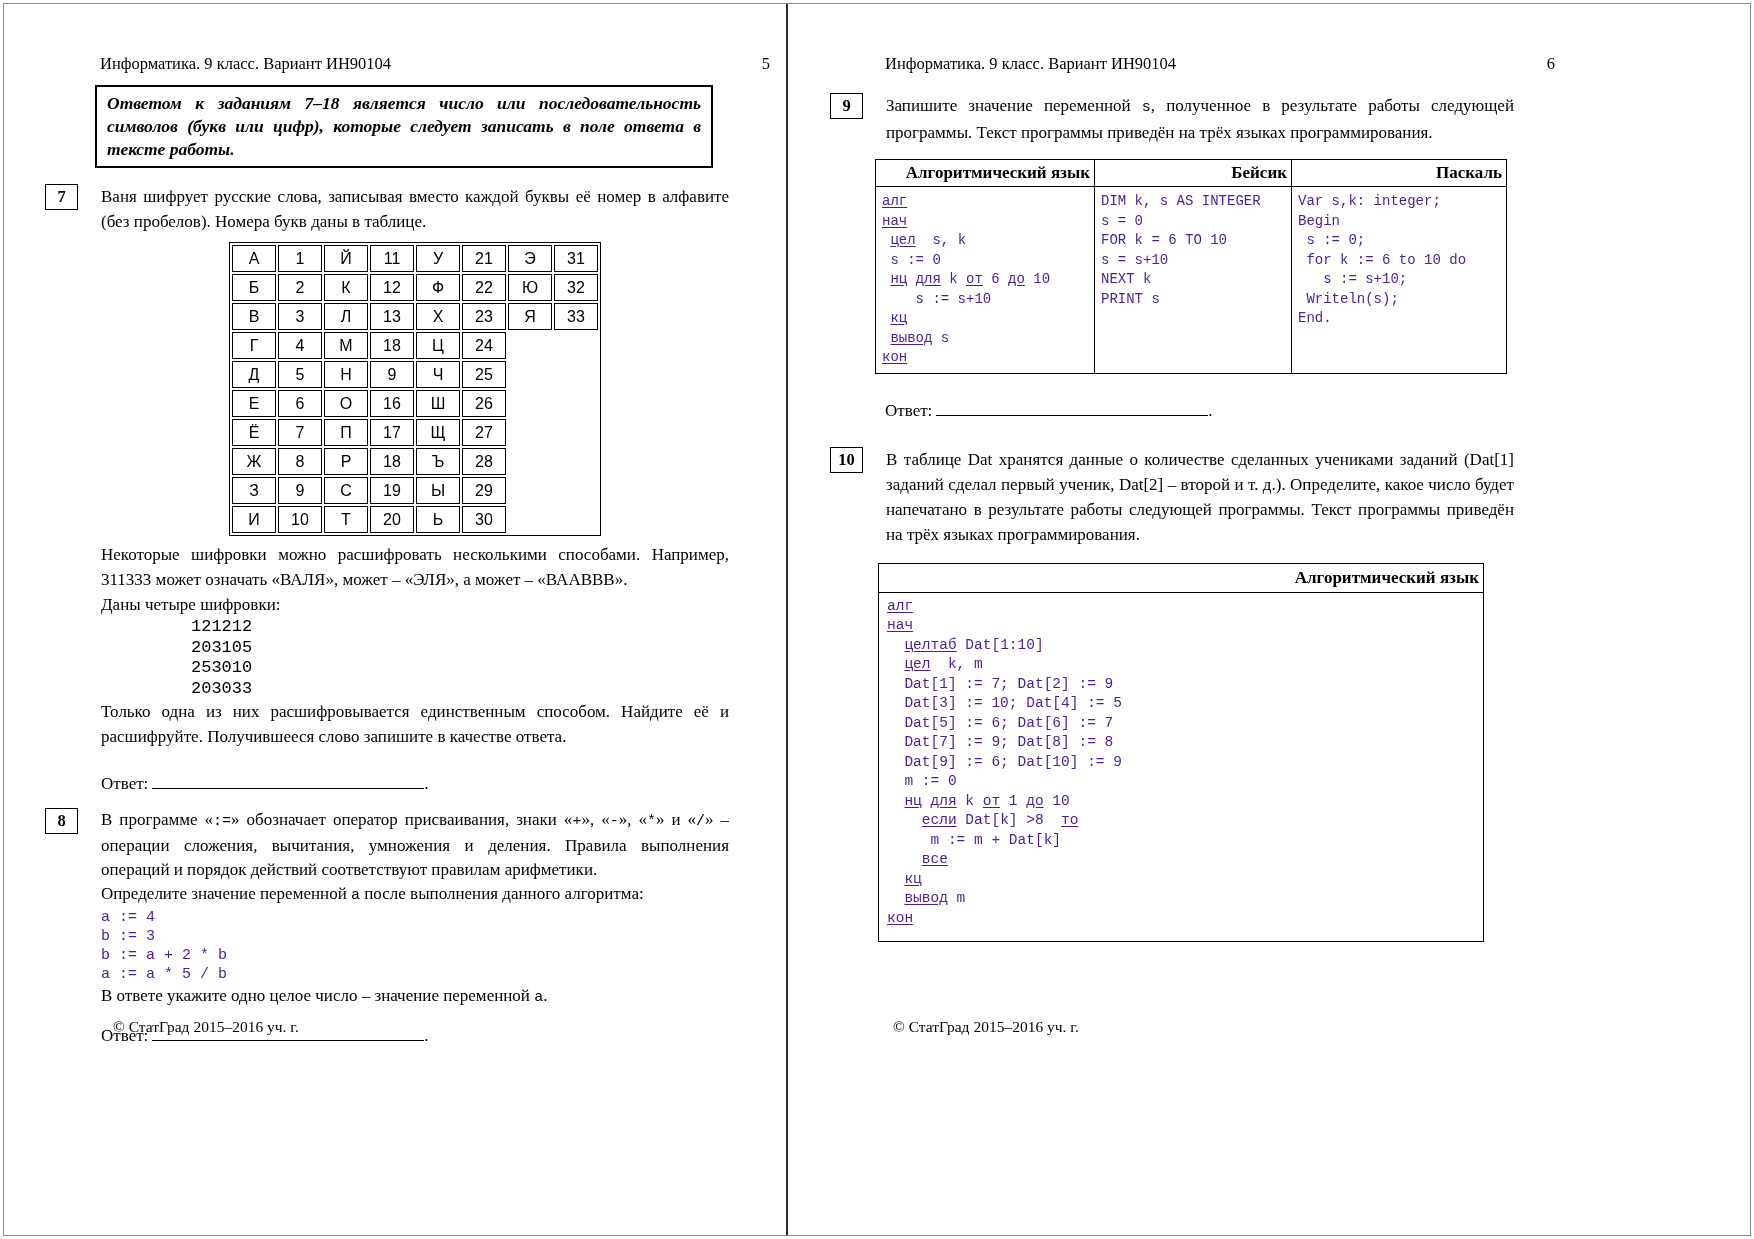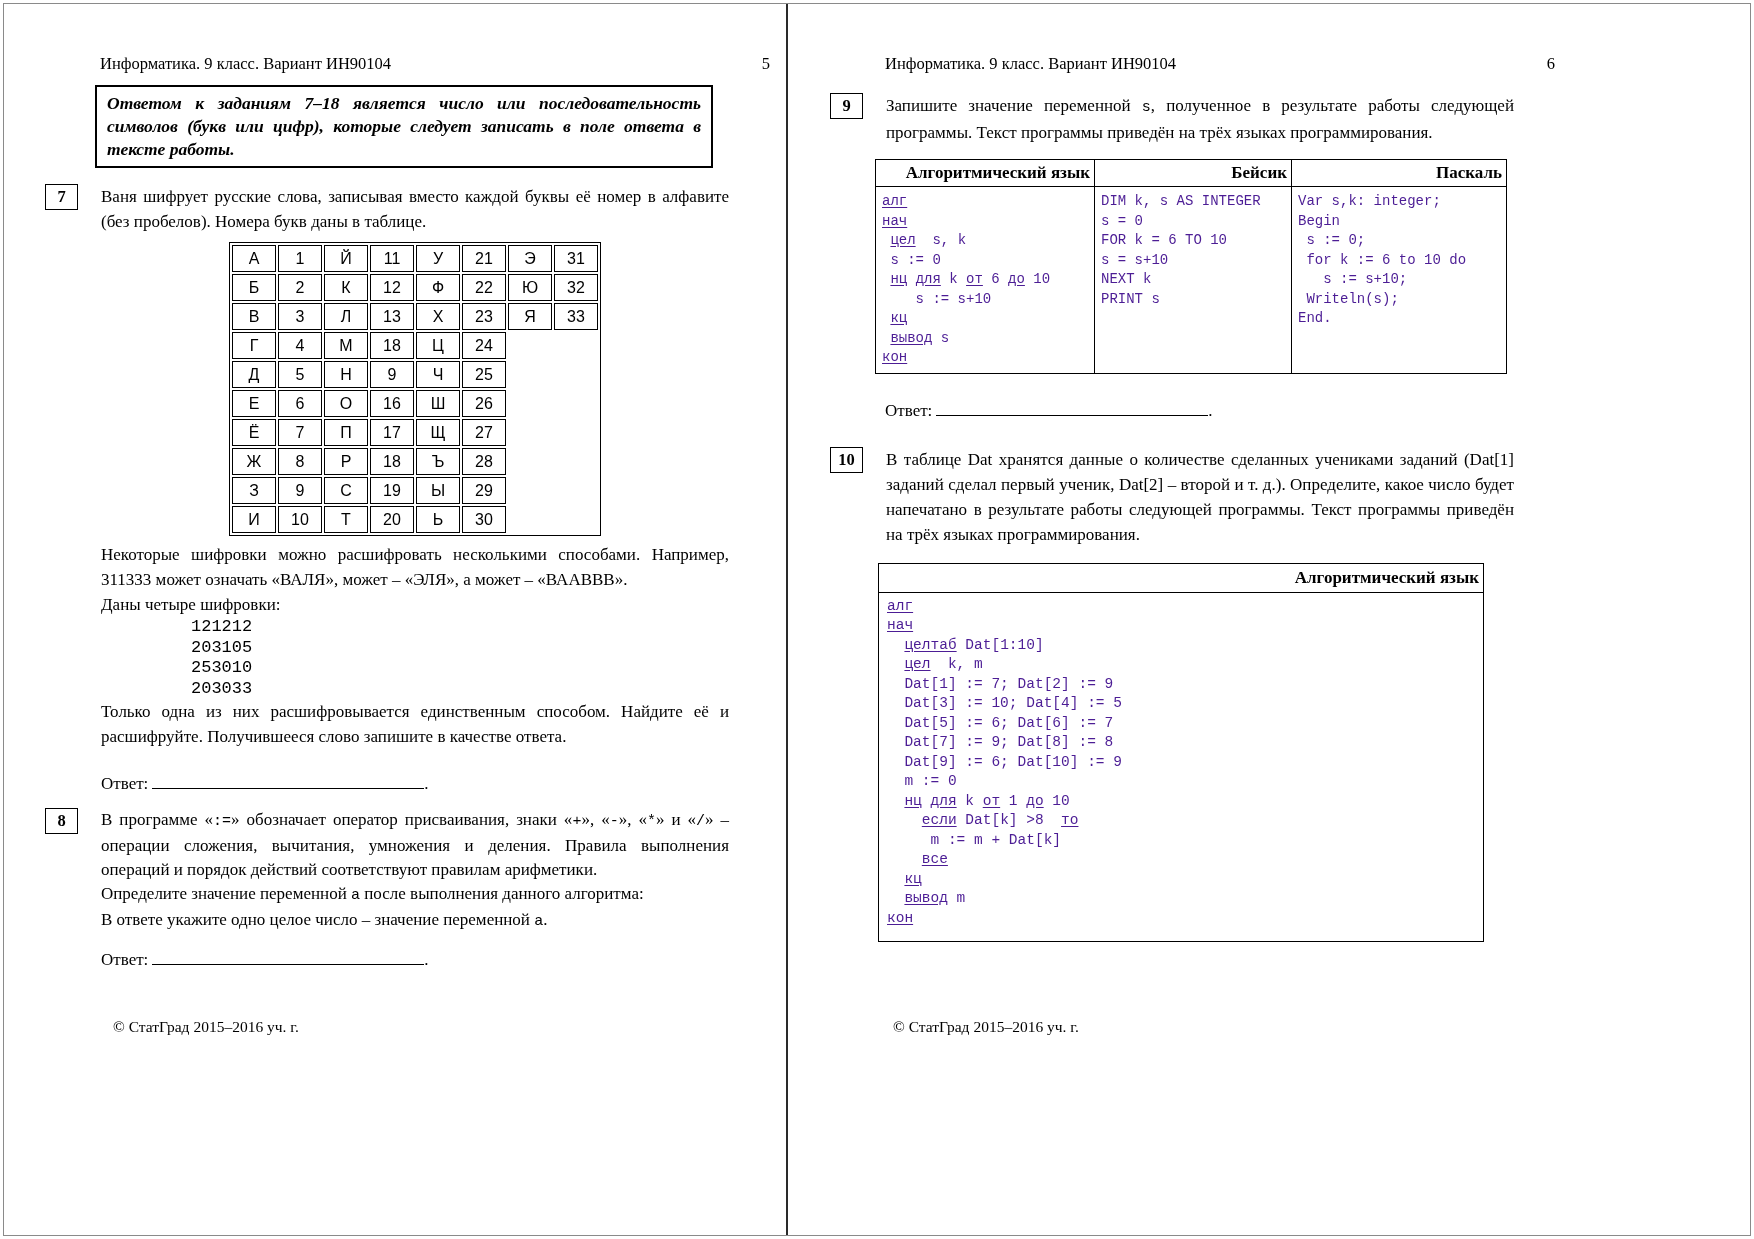"a := 4" div.code { html: none -> <div> <div>a := 4</div> <div>b := 3</div> <div>b := a + 2 * b</div> <div>a := a * 5 / b</div> </div> }
